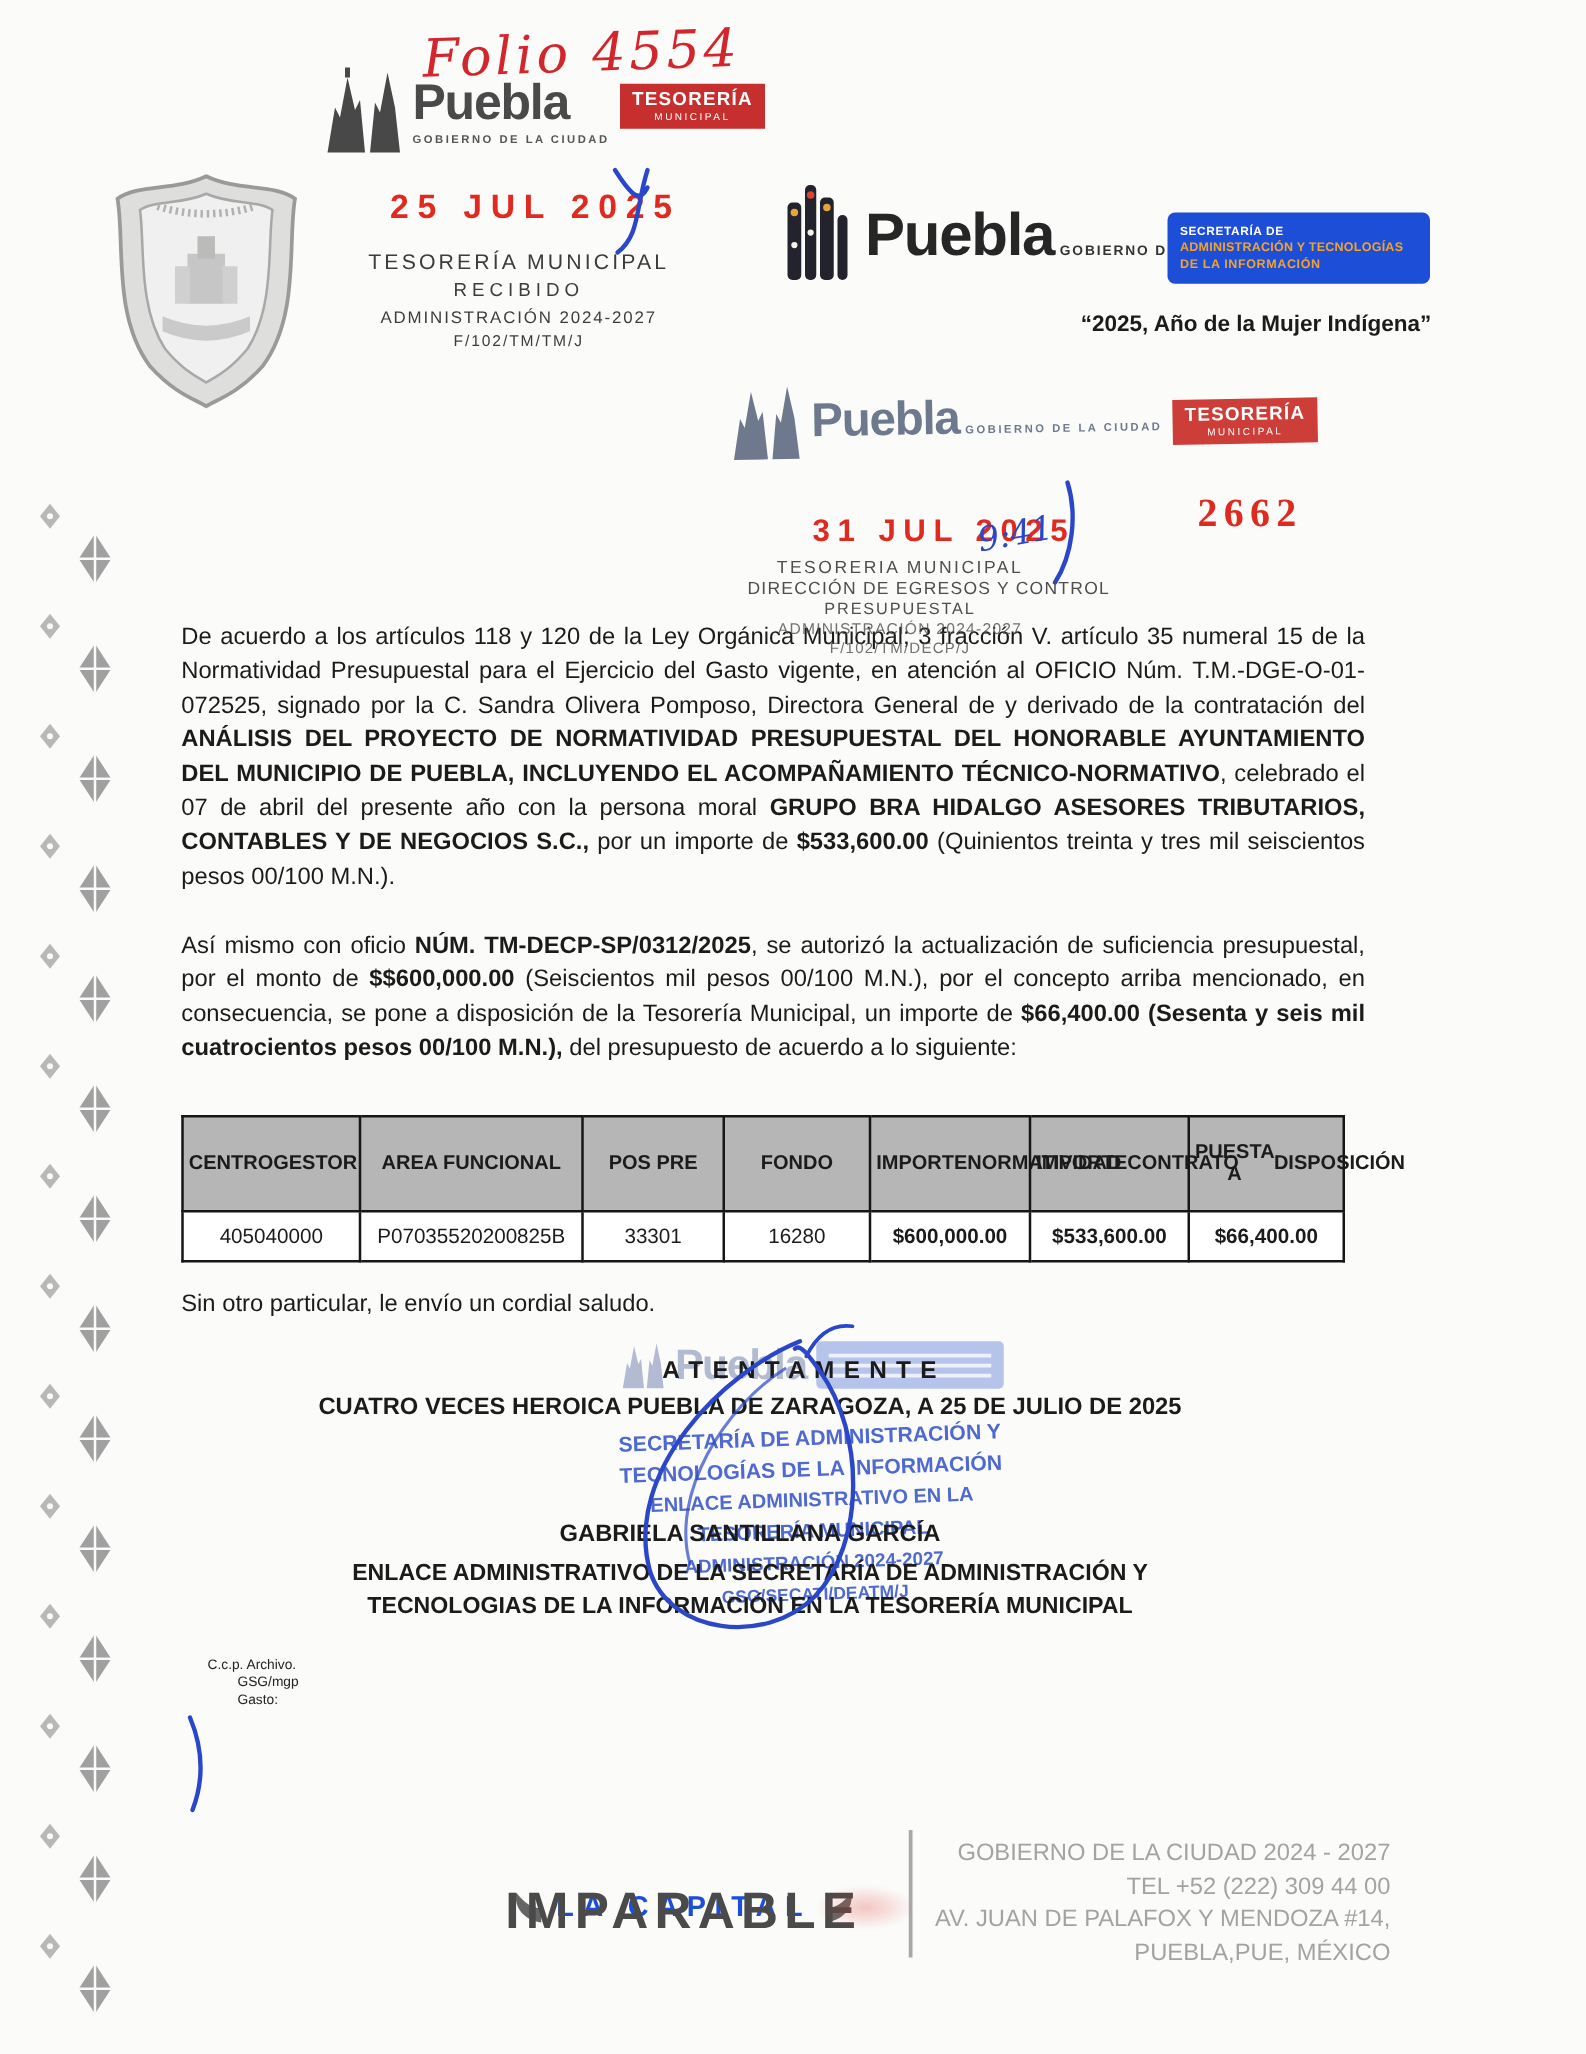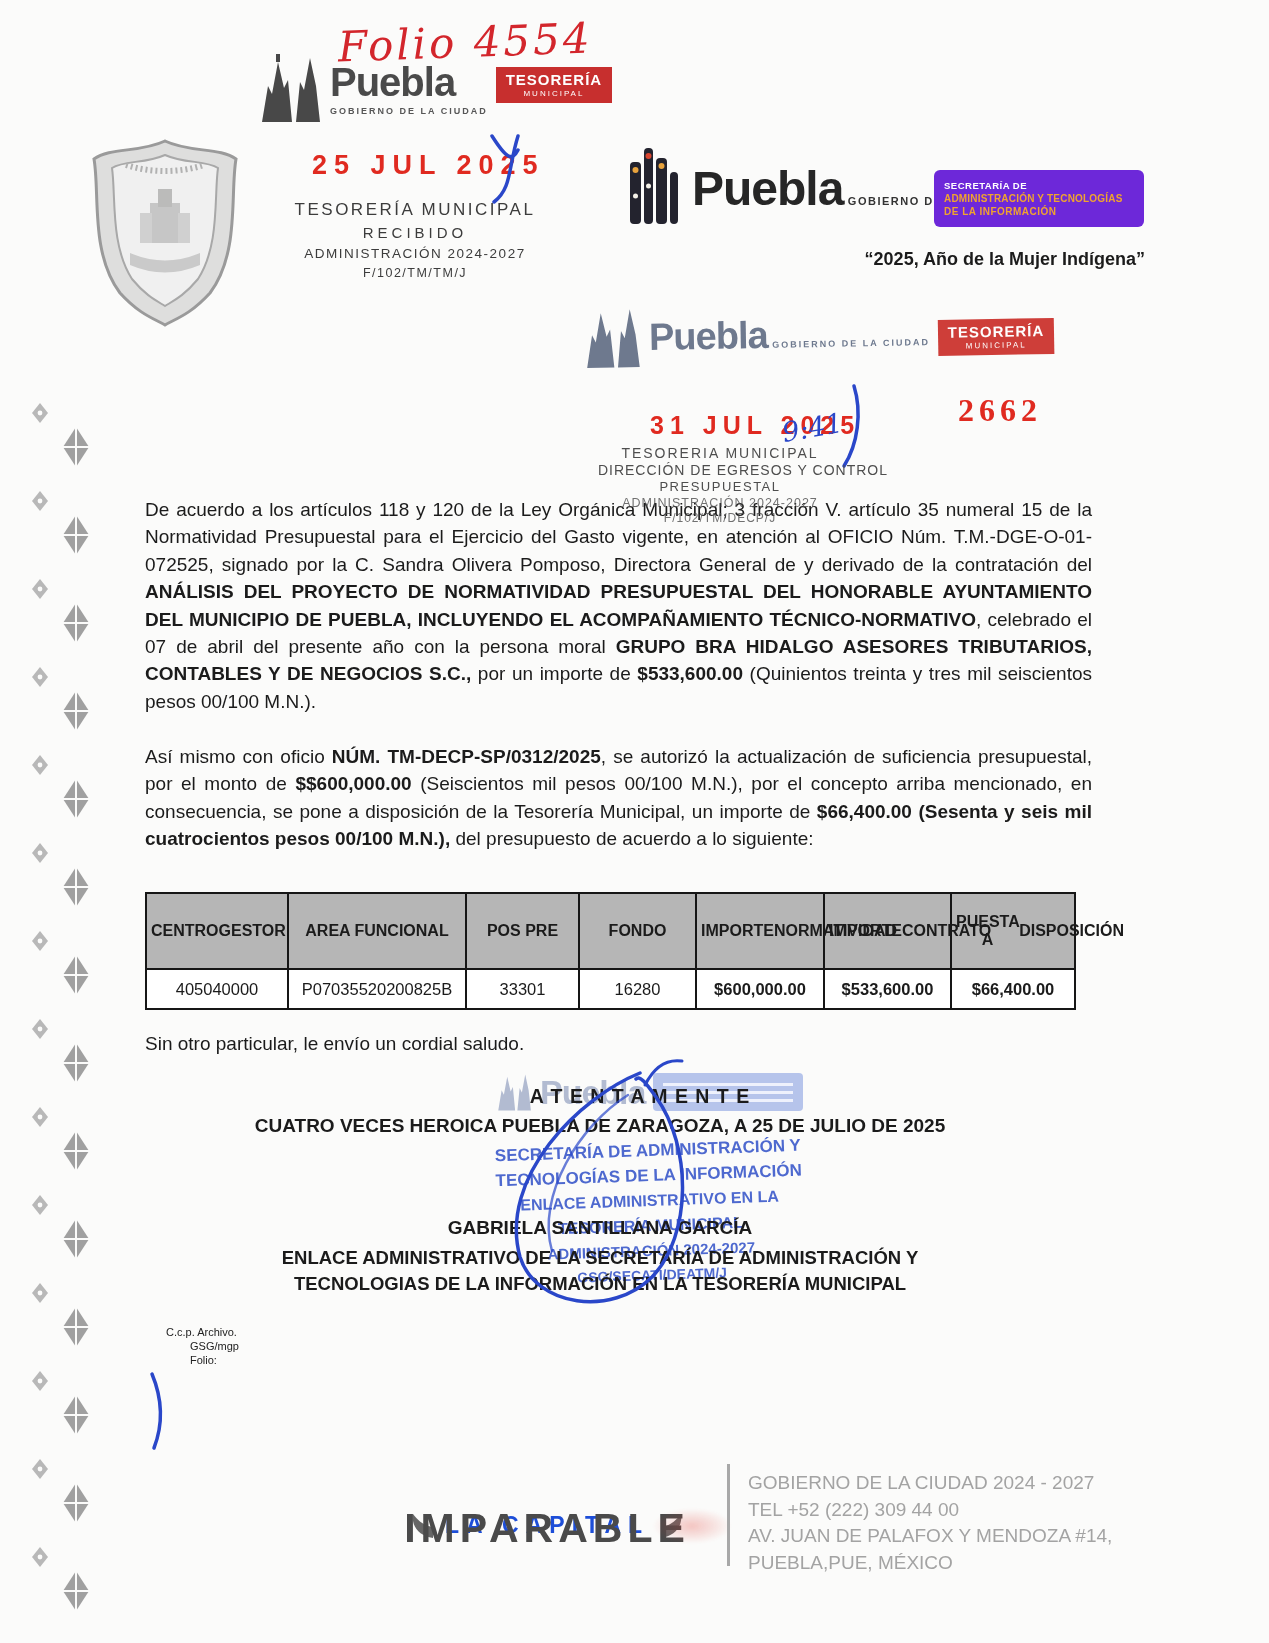"SECRETARÍA DE" .badge { background: #6d28d9 -> #1d4ed8 }
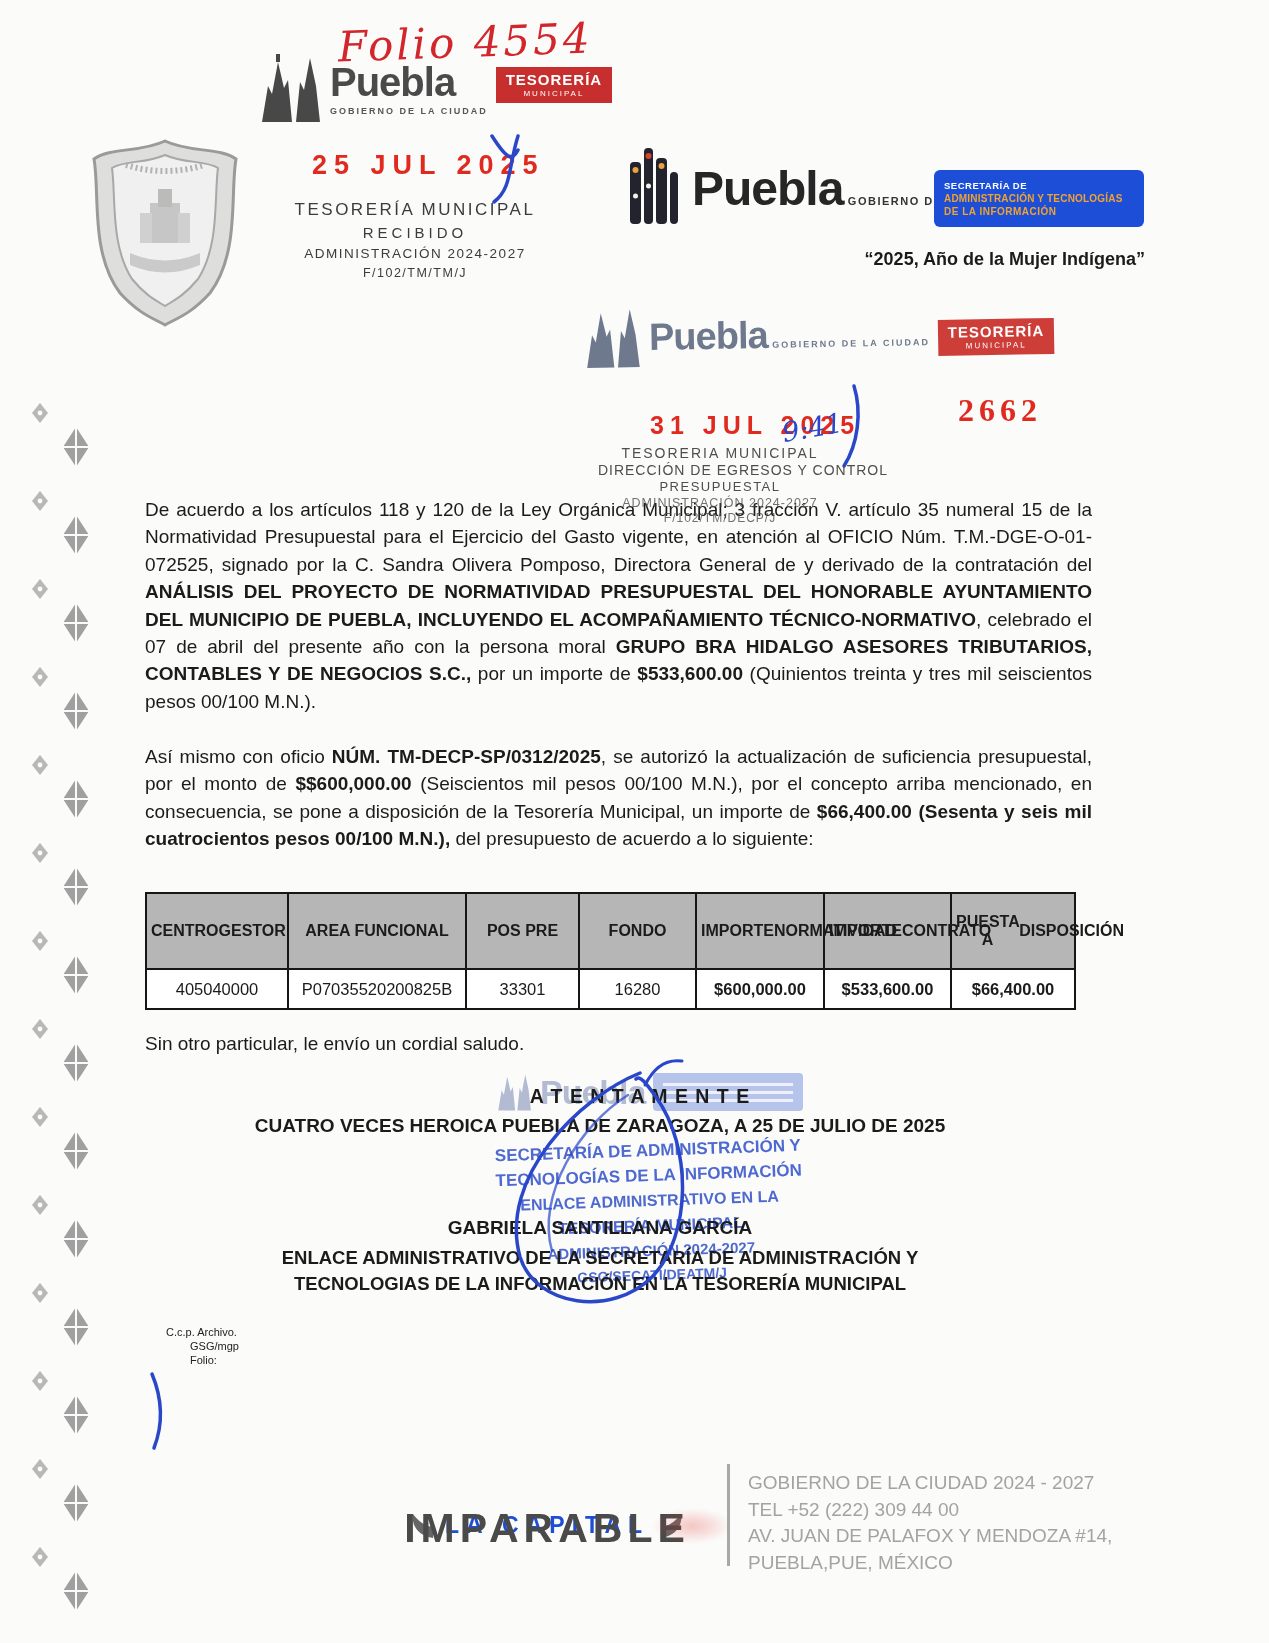"Folio:" div { text: Folio -> Gasto }
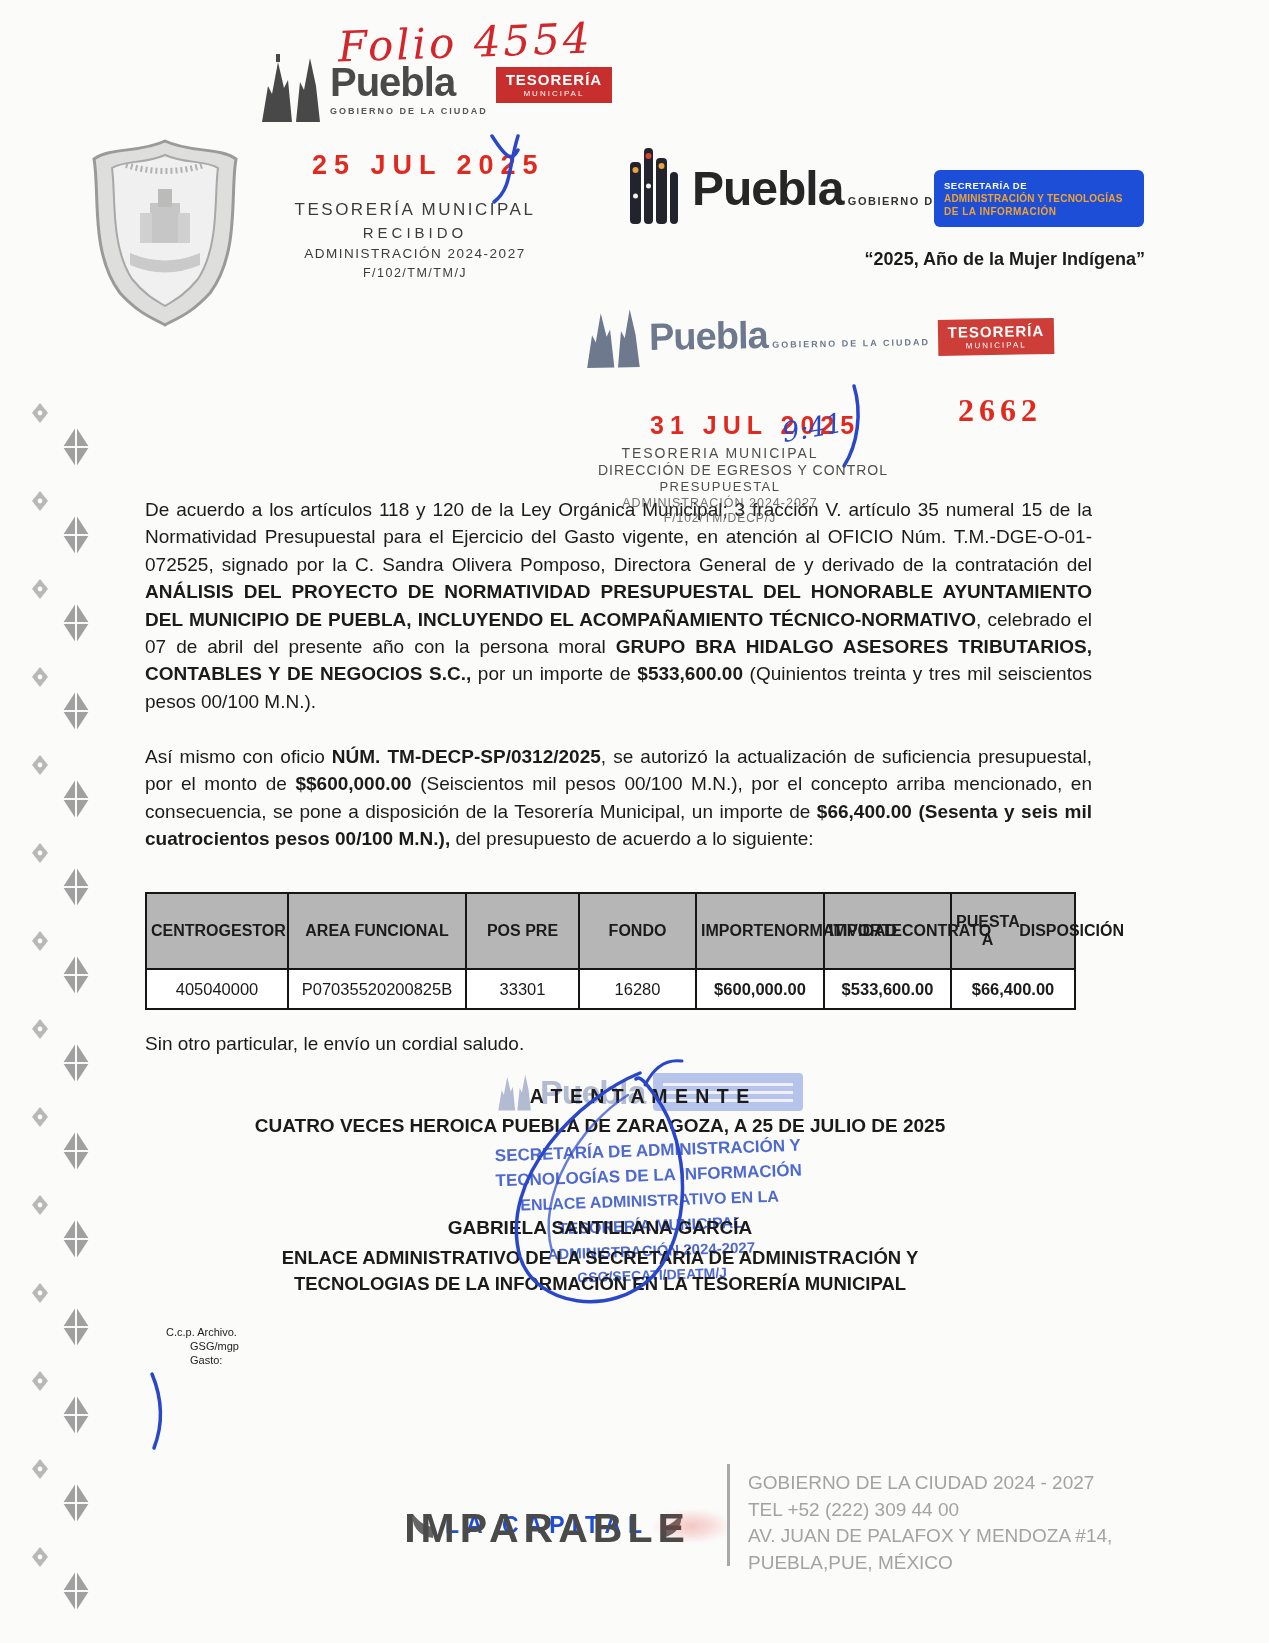"GOBIERNO DE LA CIUDAD 2024" .footer-info div { text-align: none -> right }
